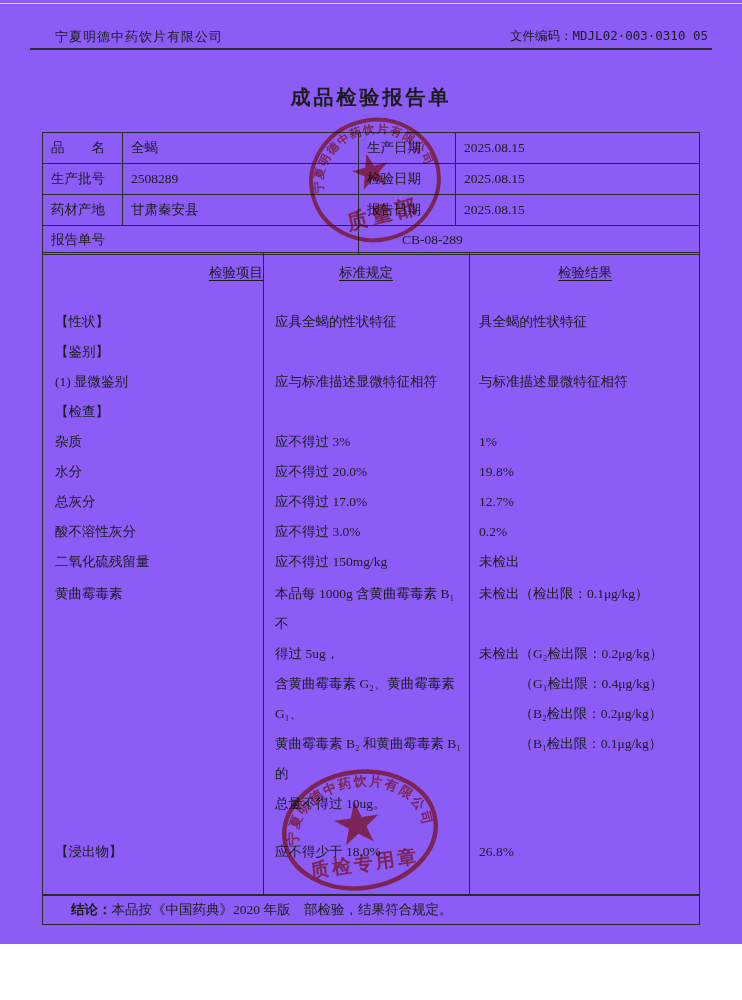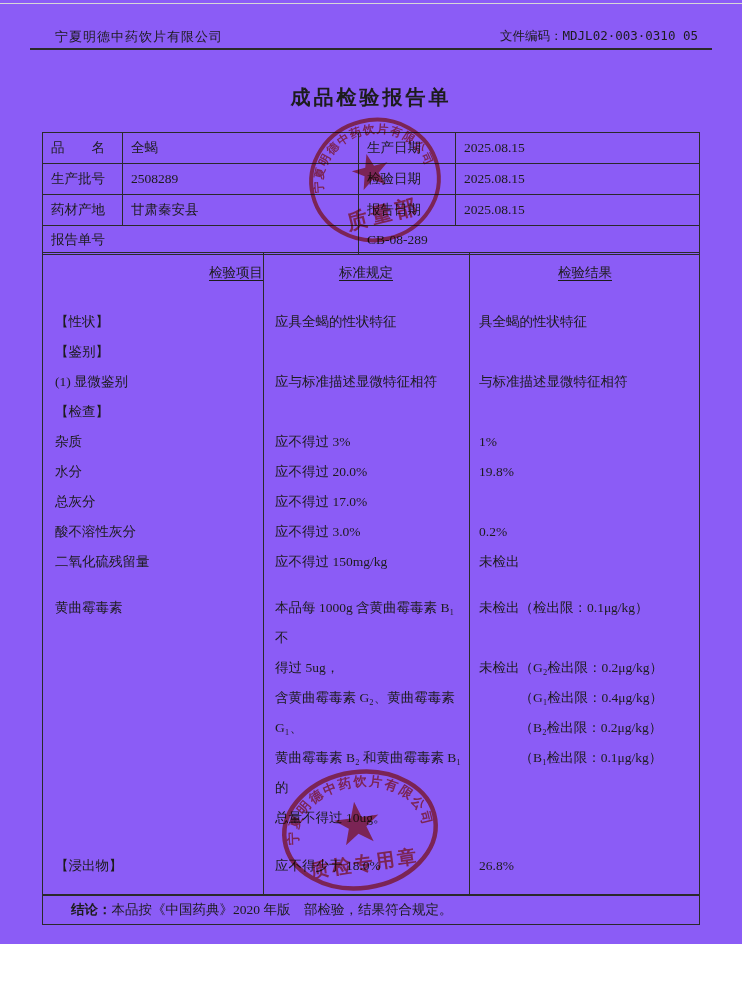"文件编码：MDJL02·003·0310 05" .hdr-code { right: 44px -> 34px }
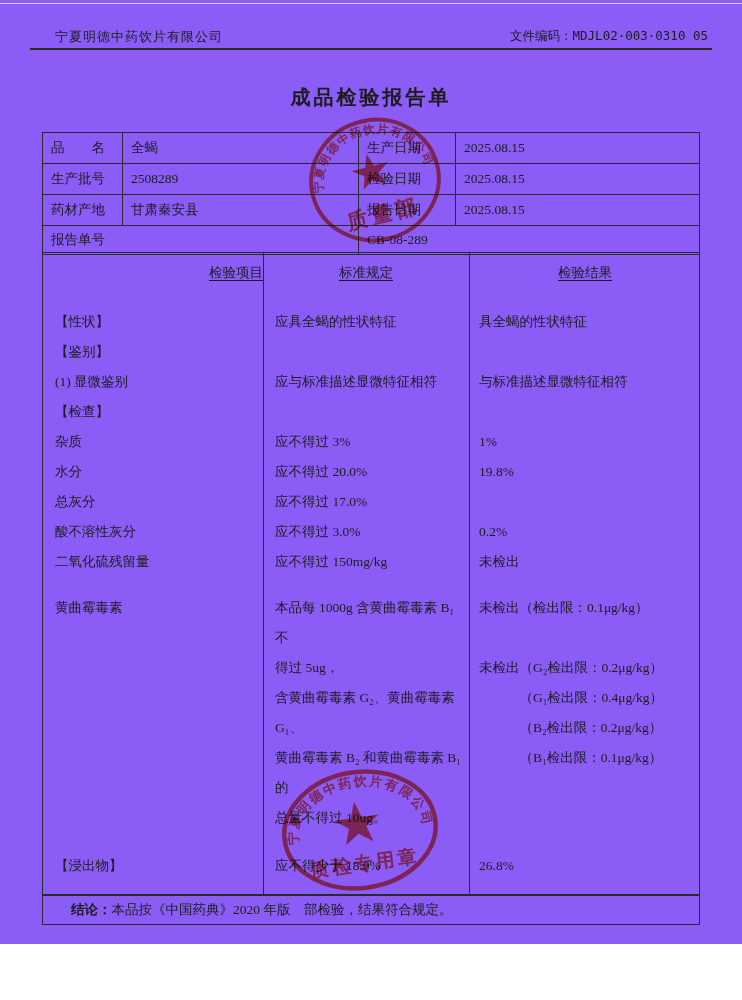"报告单号" .info-last { gap: none -> 35px }
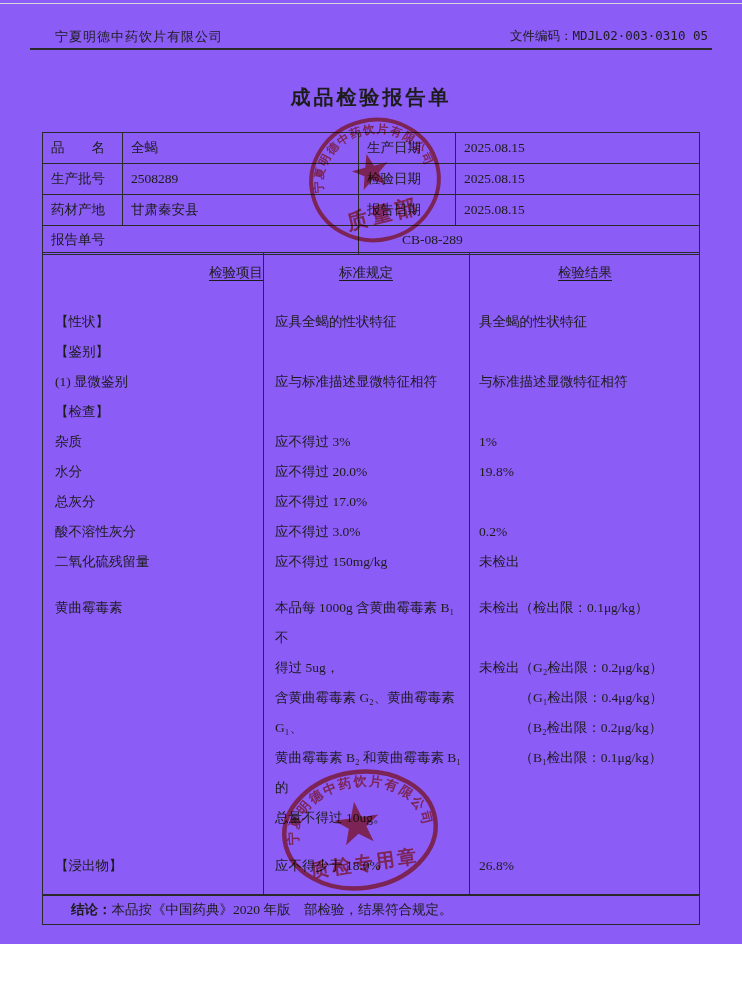"12.7%" div.cr { html: none -> <div>12.7%</div> }
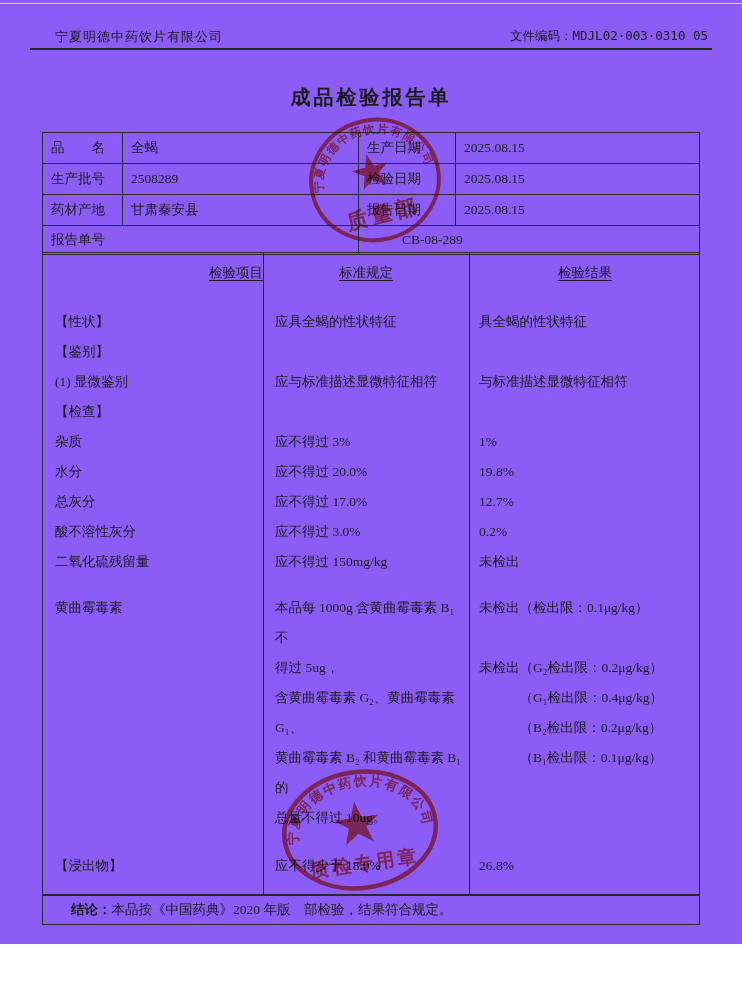"黄曲霉毒素" .mt-row.aflatoxin { margin-top: 16px -> 2px }
